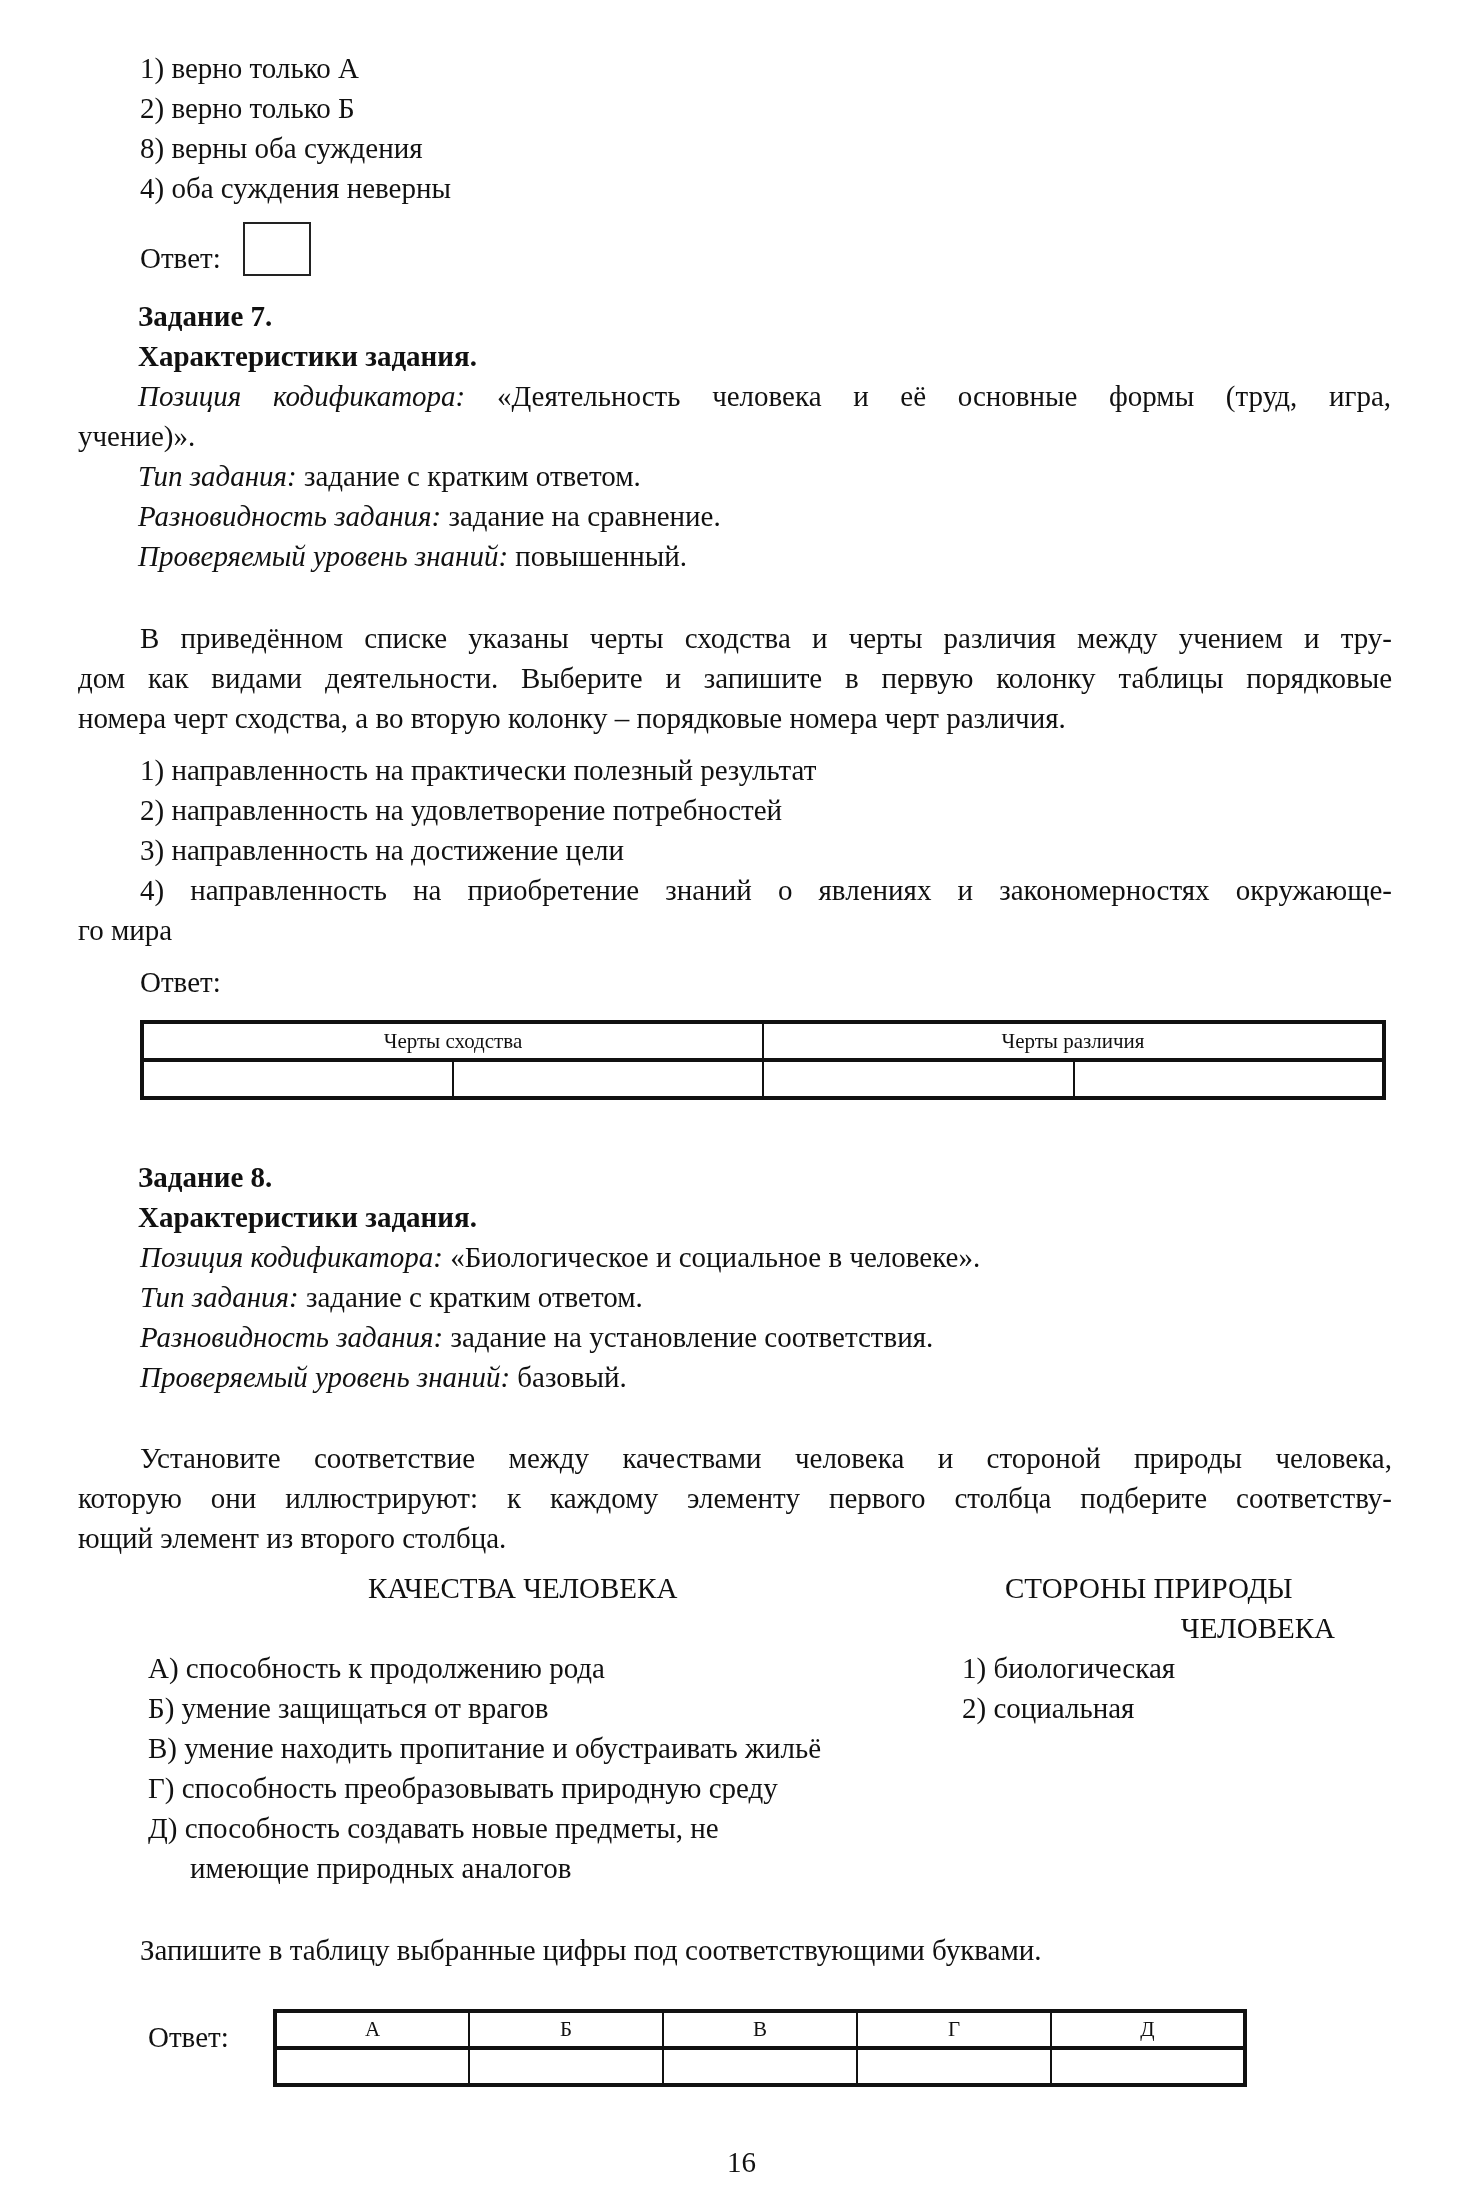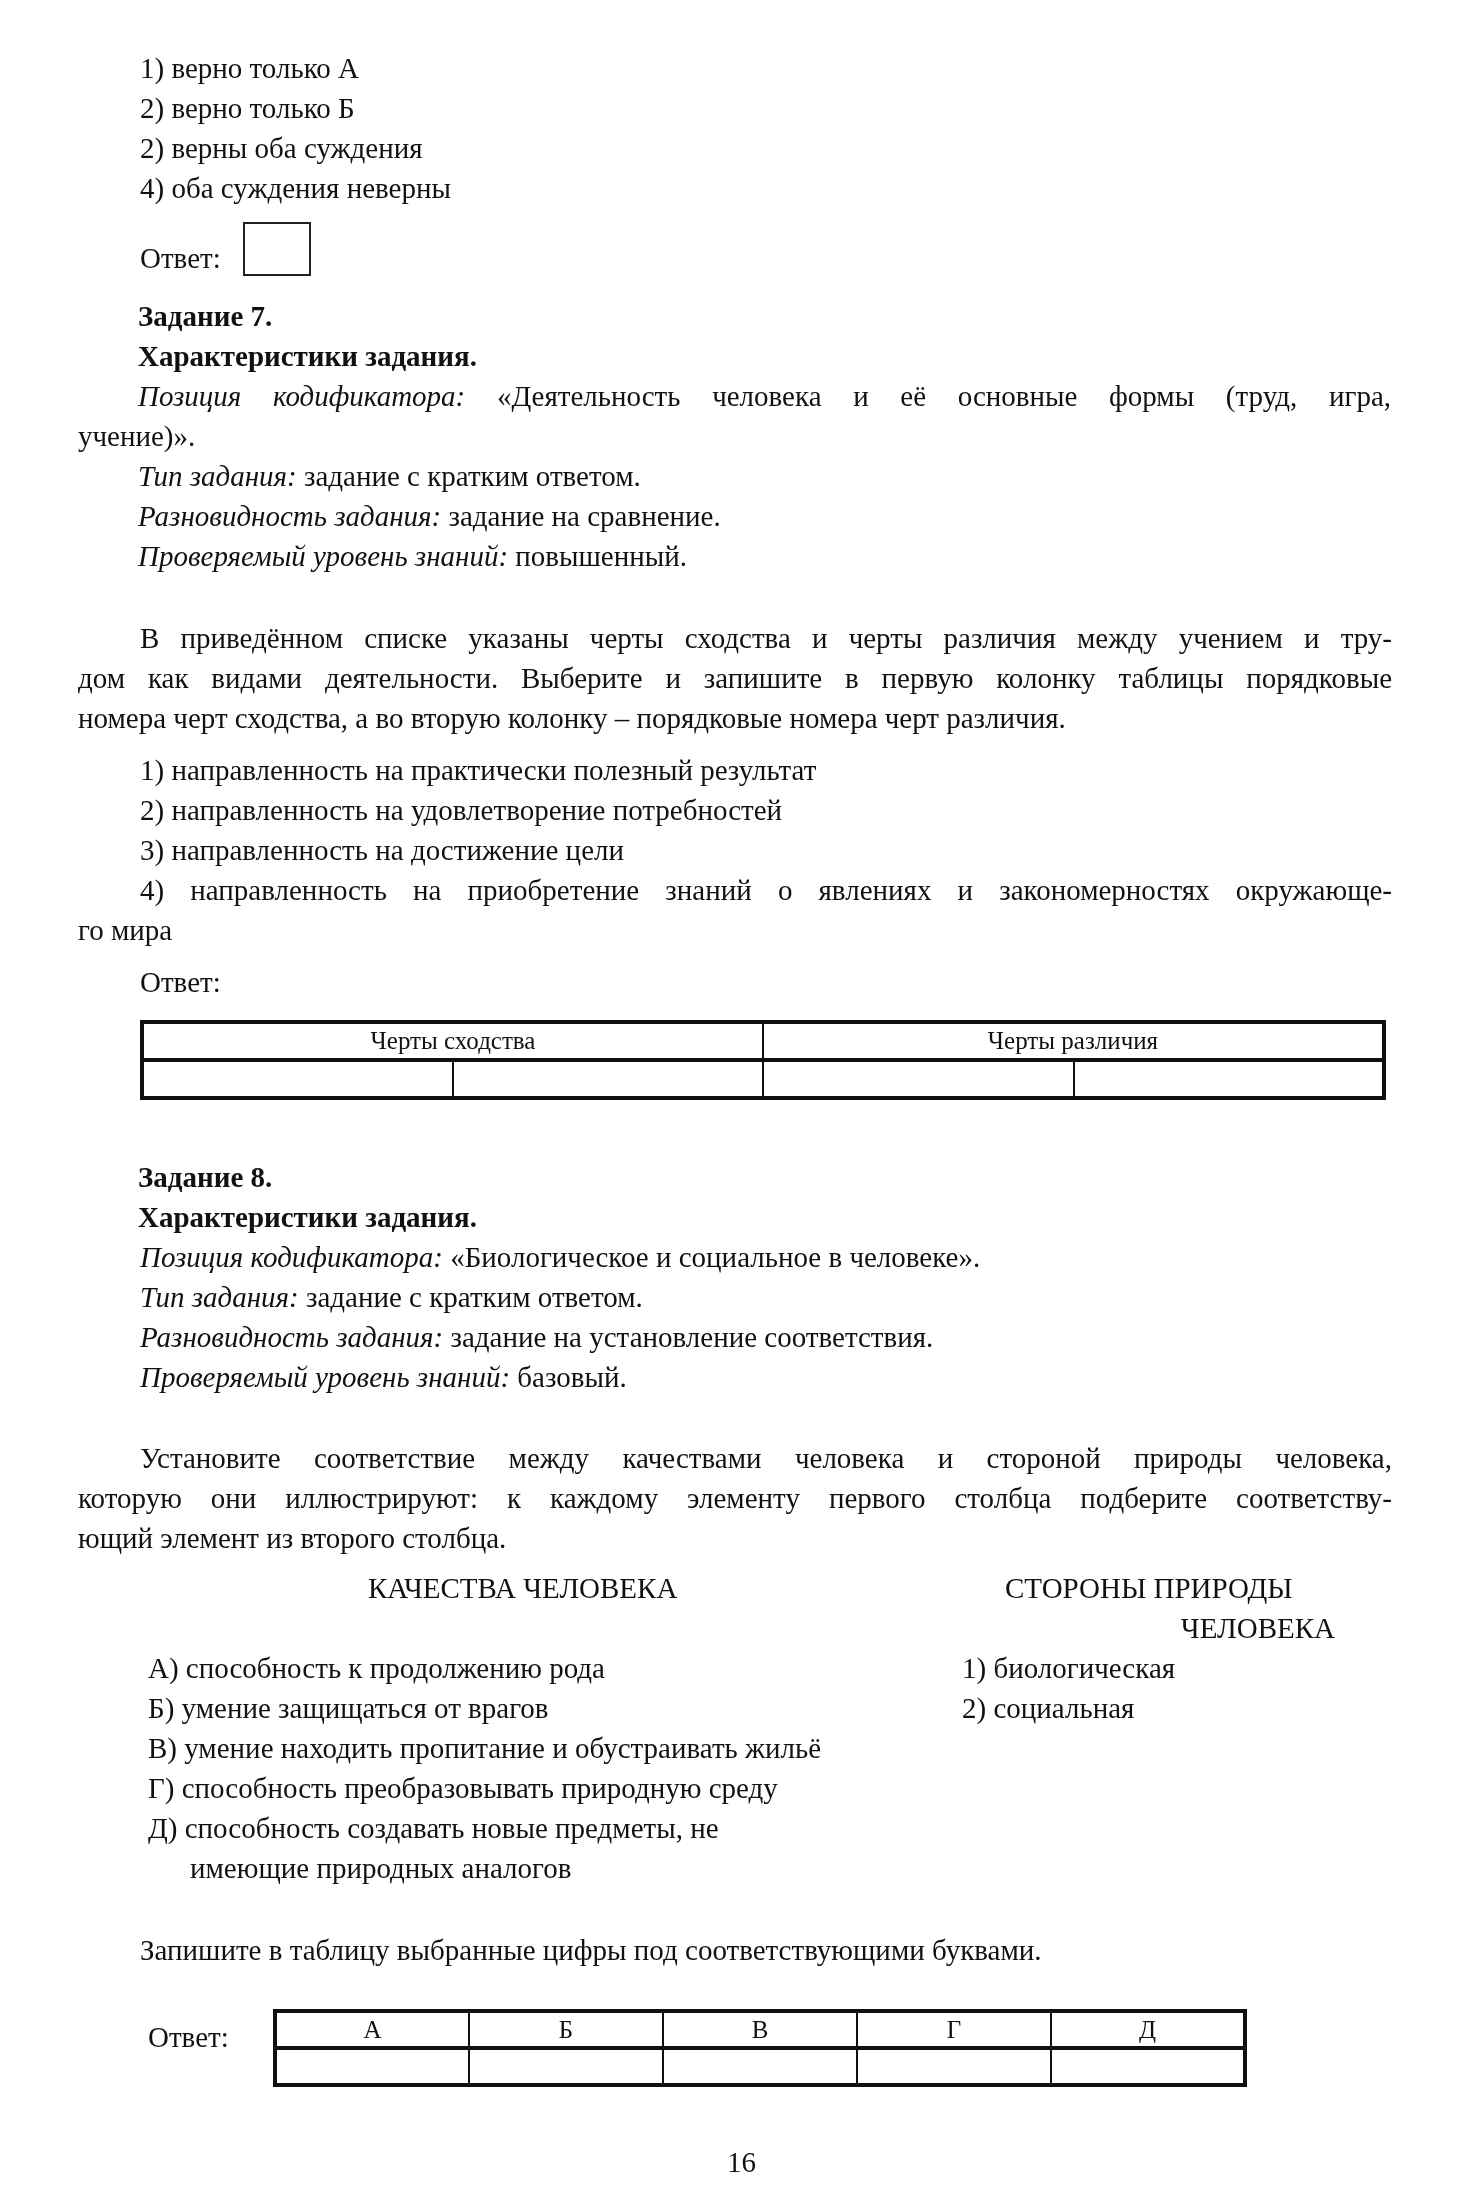"2) верны оба суждения" div.abs { text: 2 -> 8 }
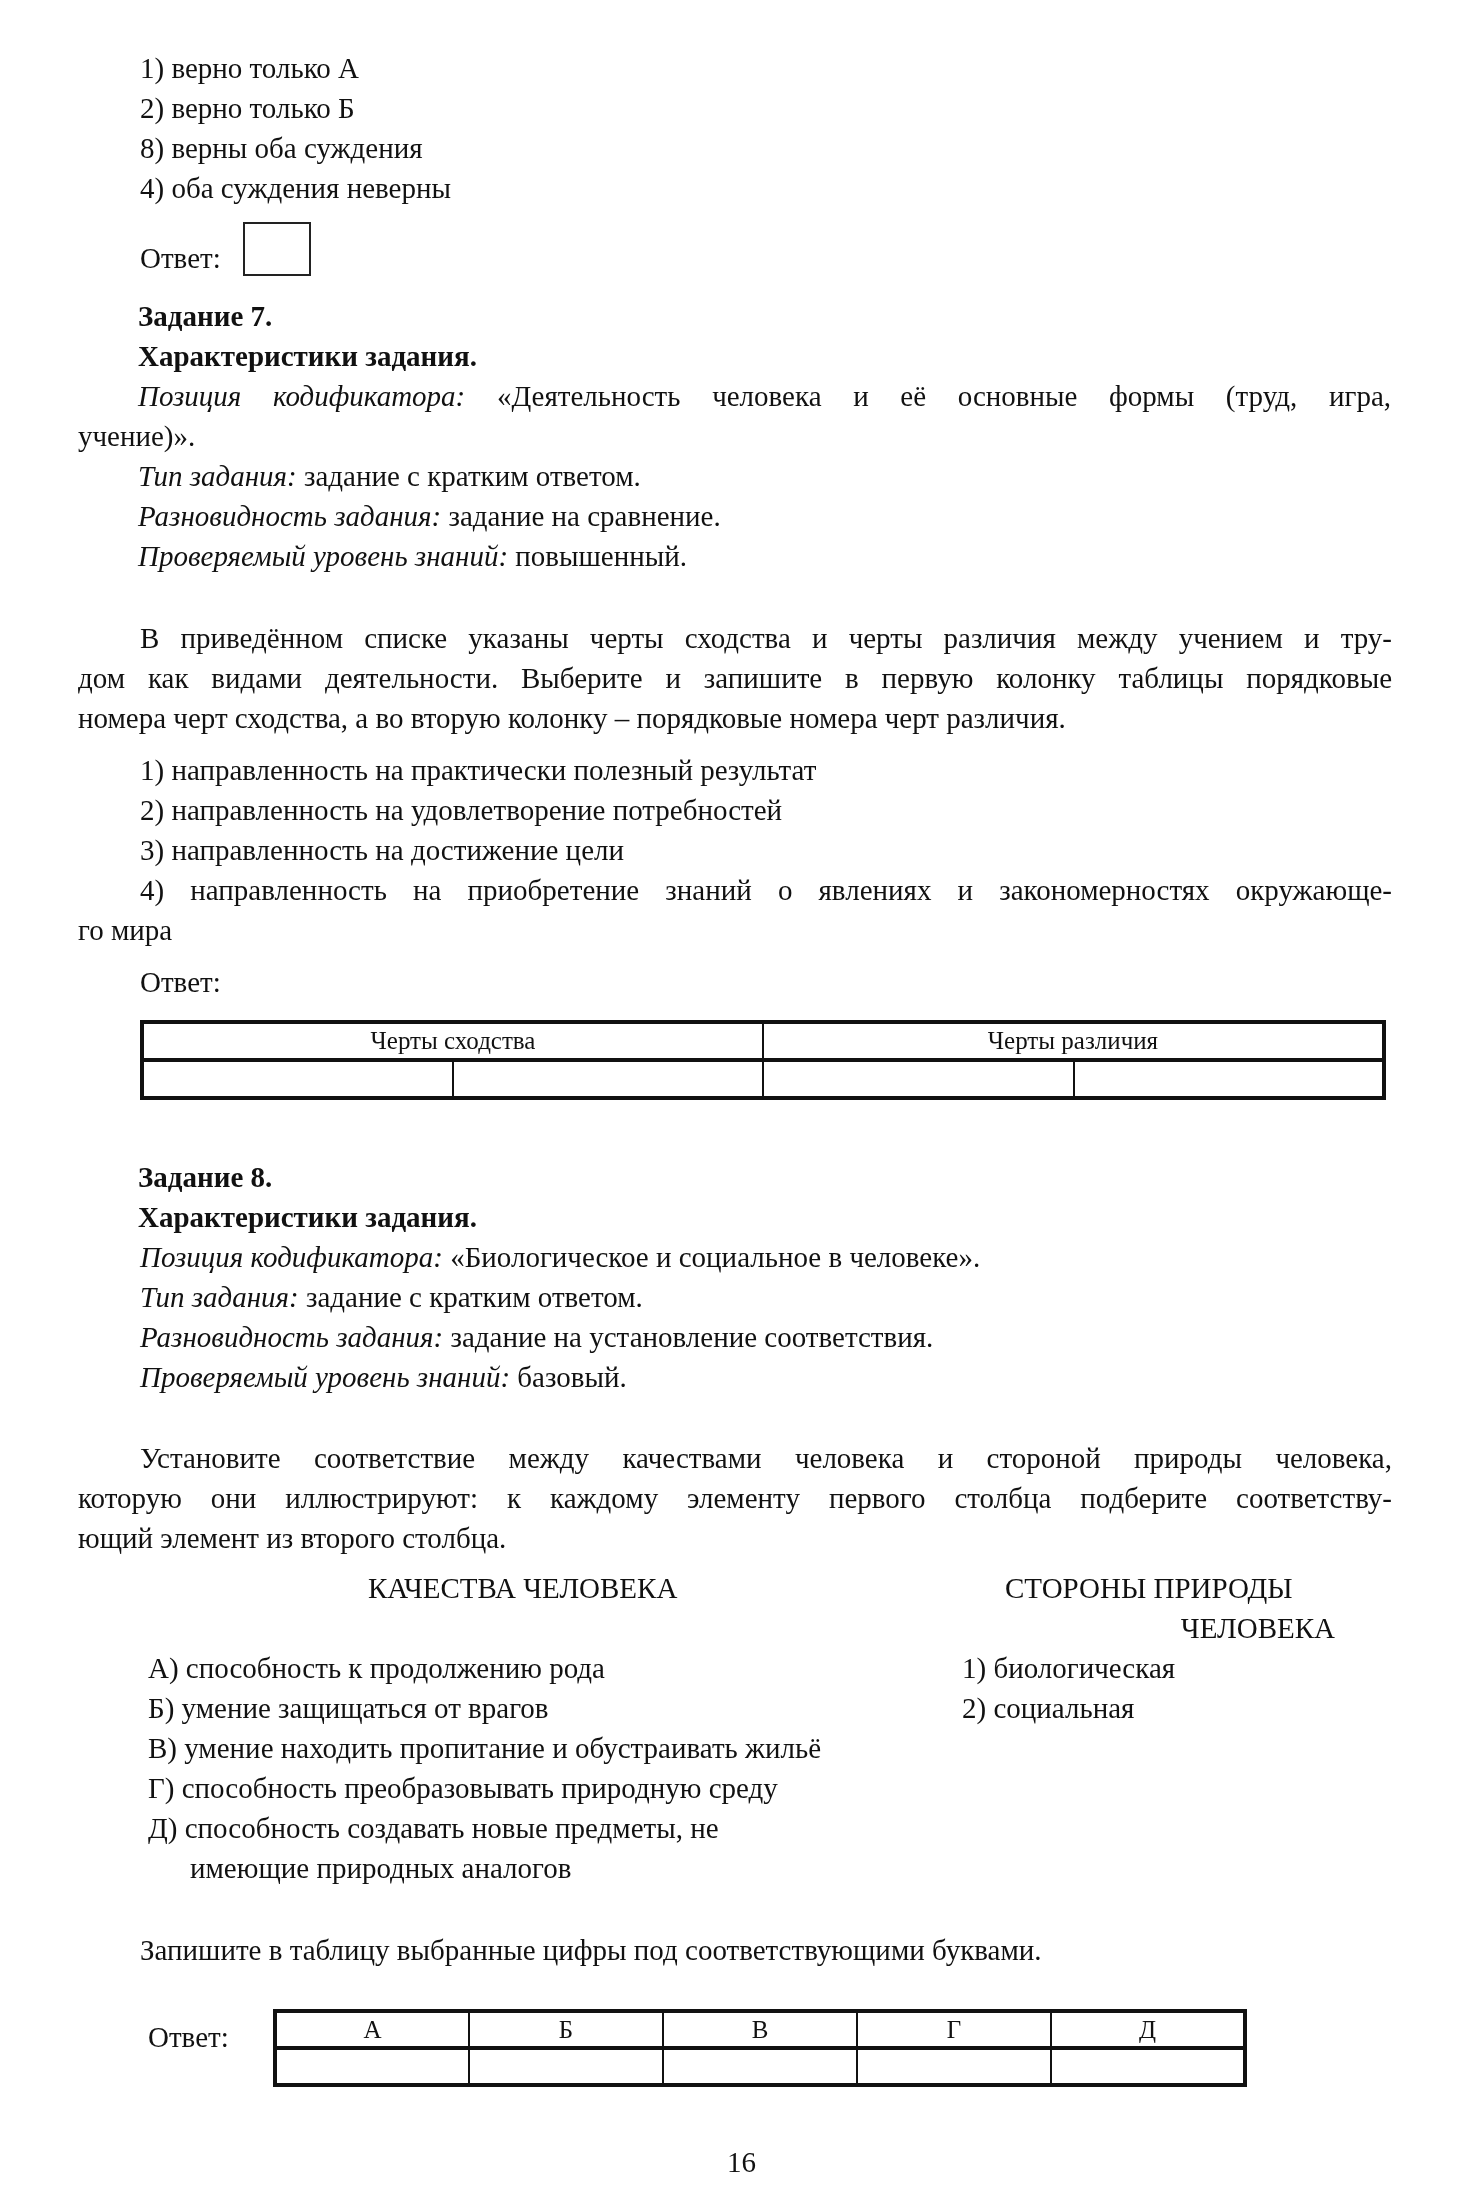"Черты сходства" table.t td { font-size: 25px -> 21px }
